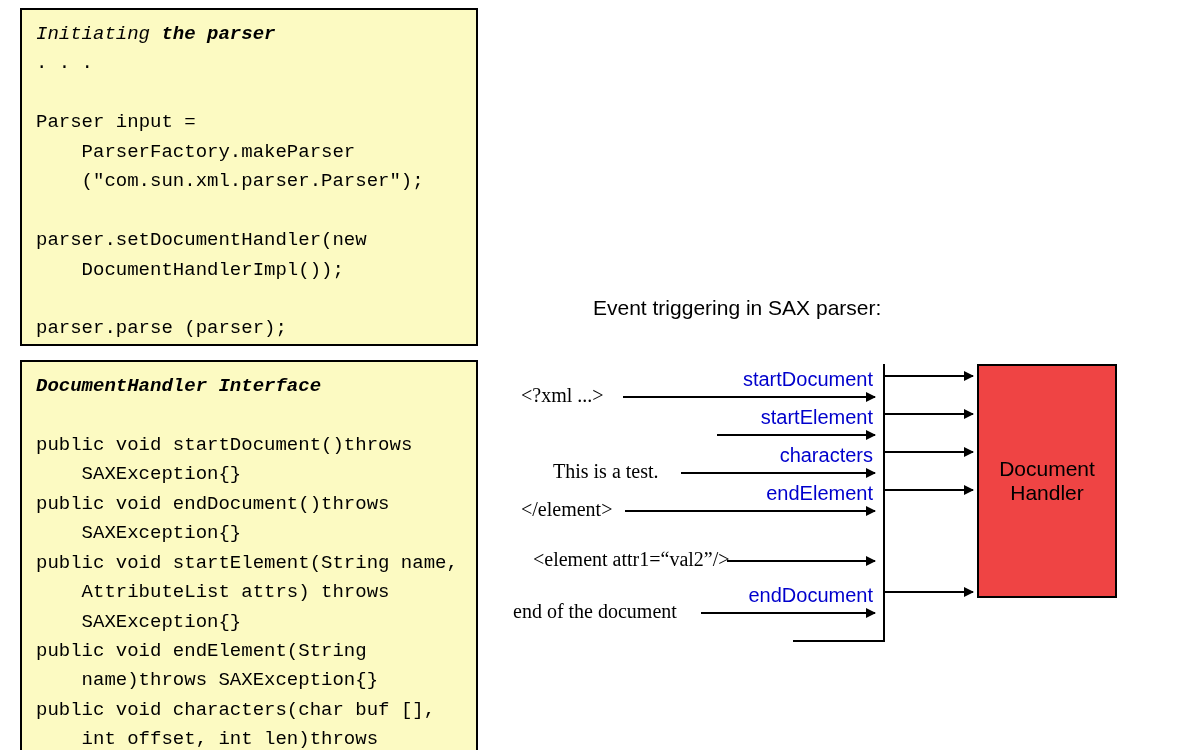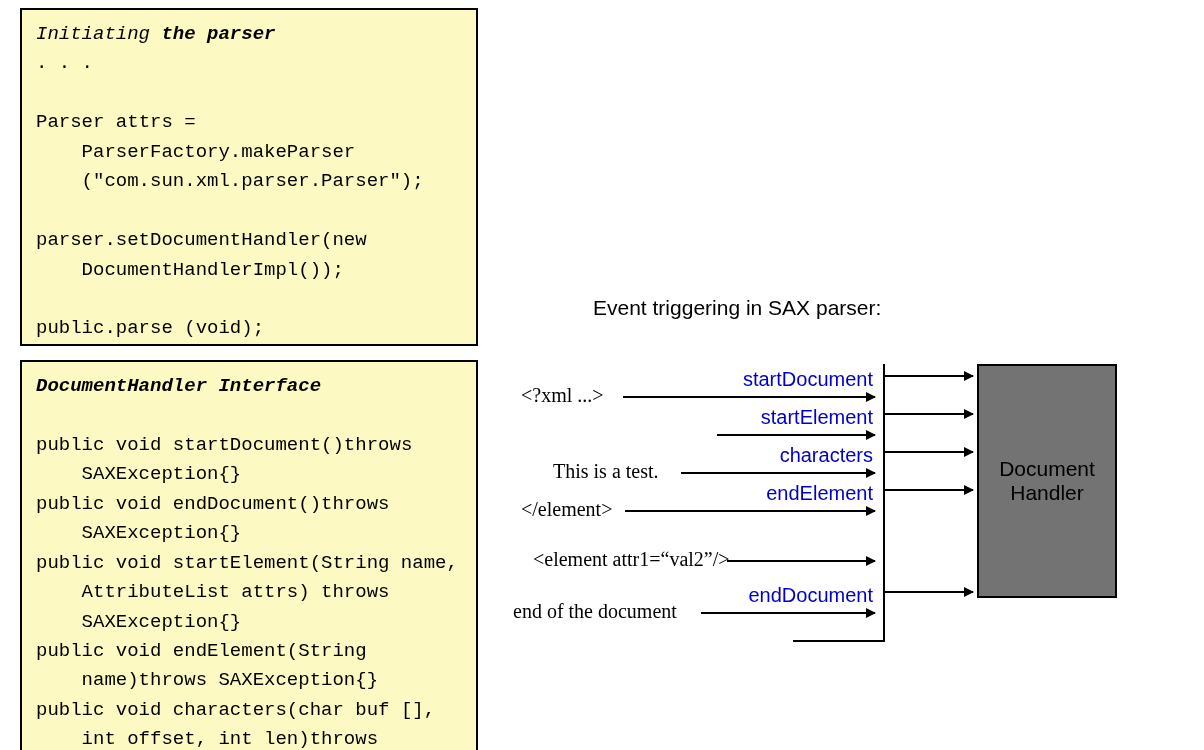"attrs =" span { text: attrs -> input }
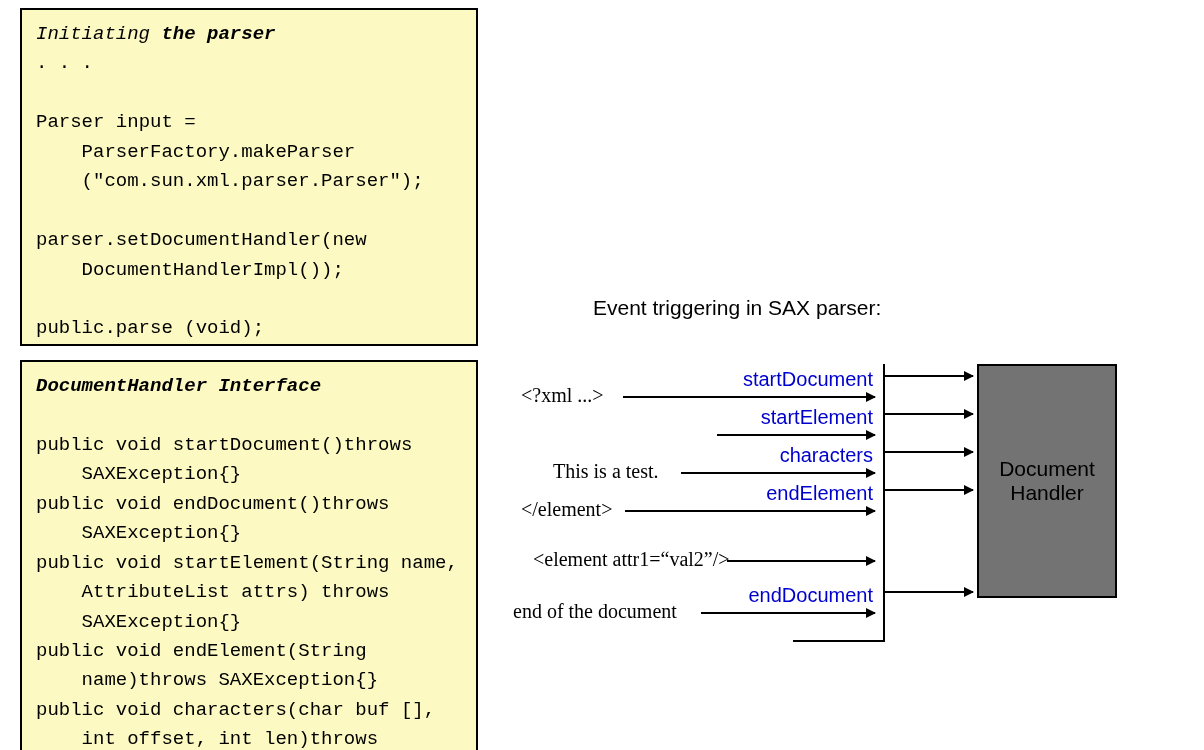"public.parse" span.b { text: public.parse -> parser.parse }
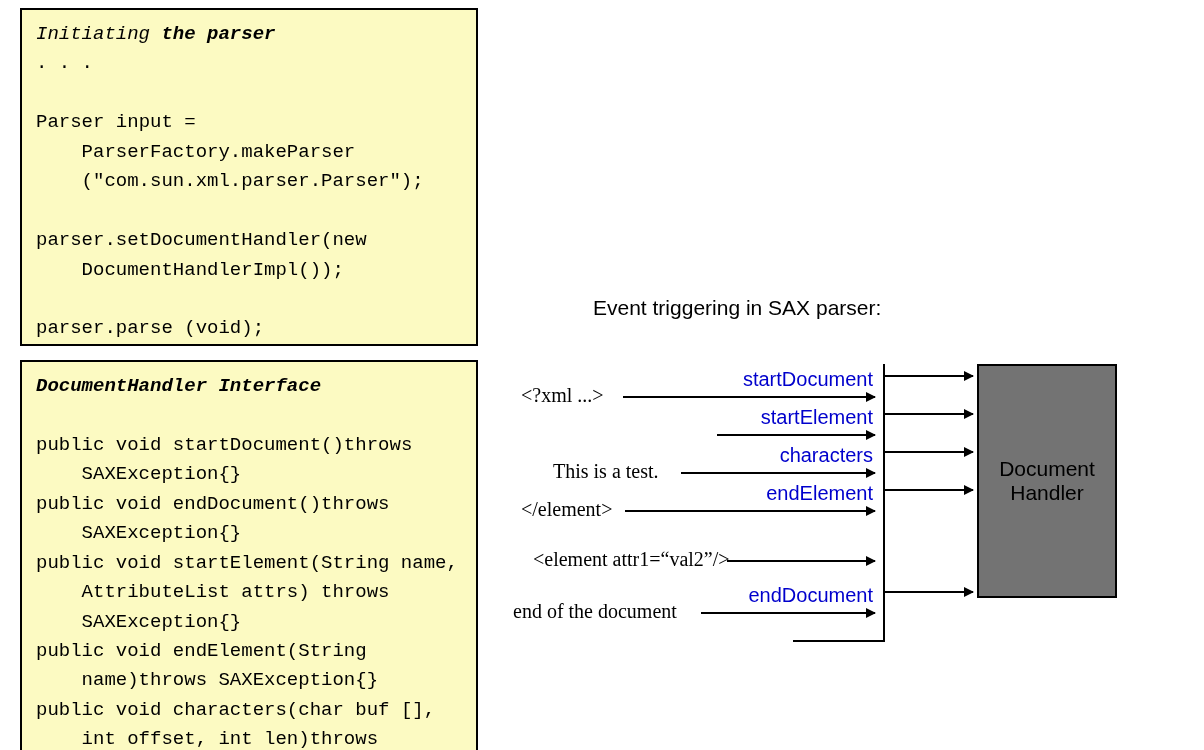"(void);" span { text: void -> parser }
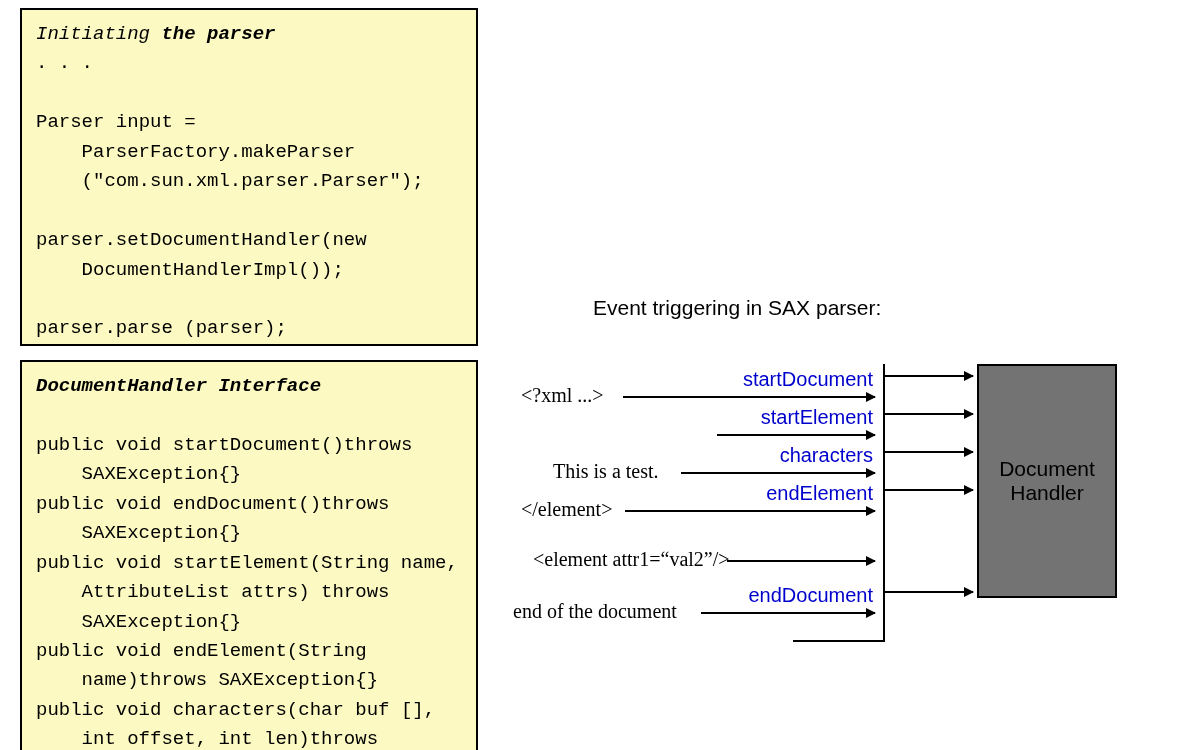"Document" .doc-handler-box { background: #737373 -> #ef4444 }
